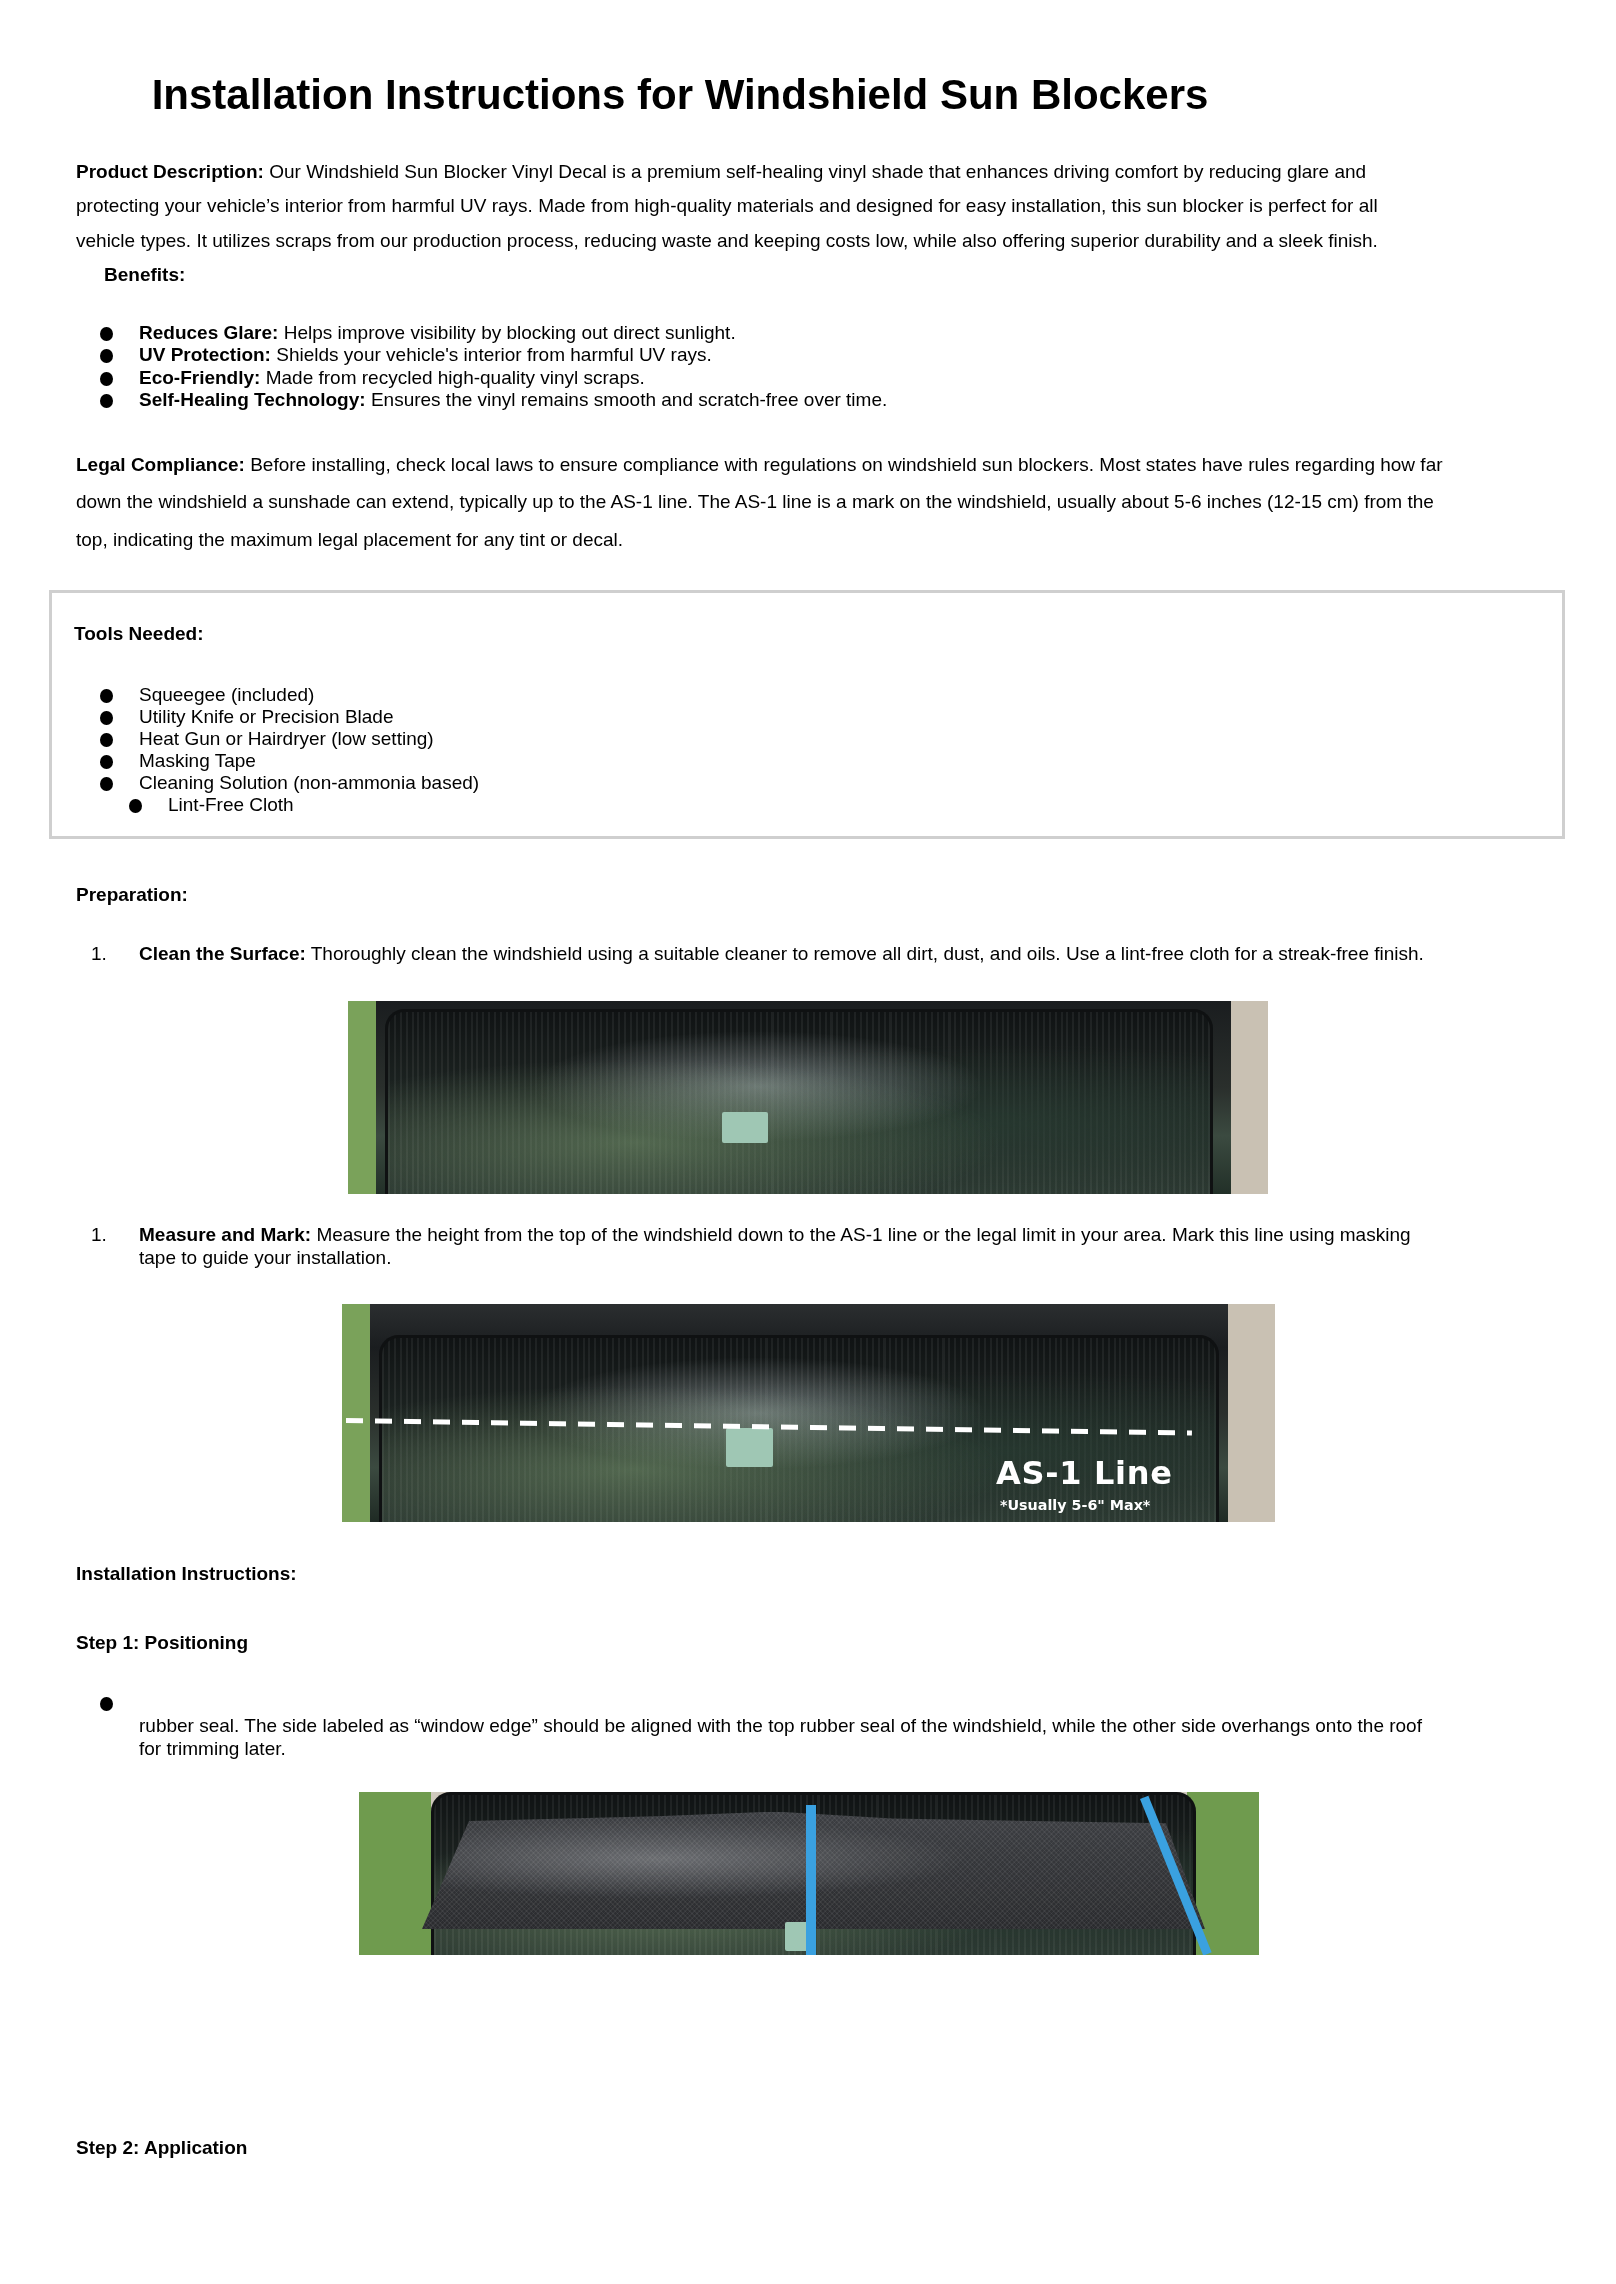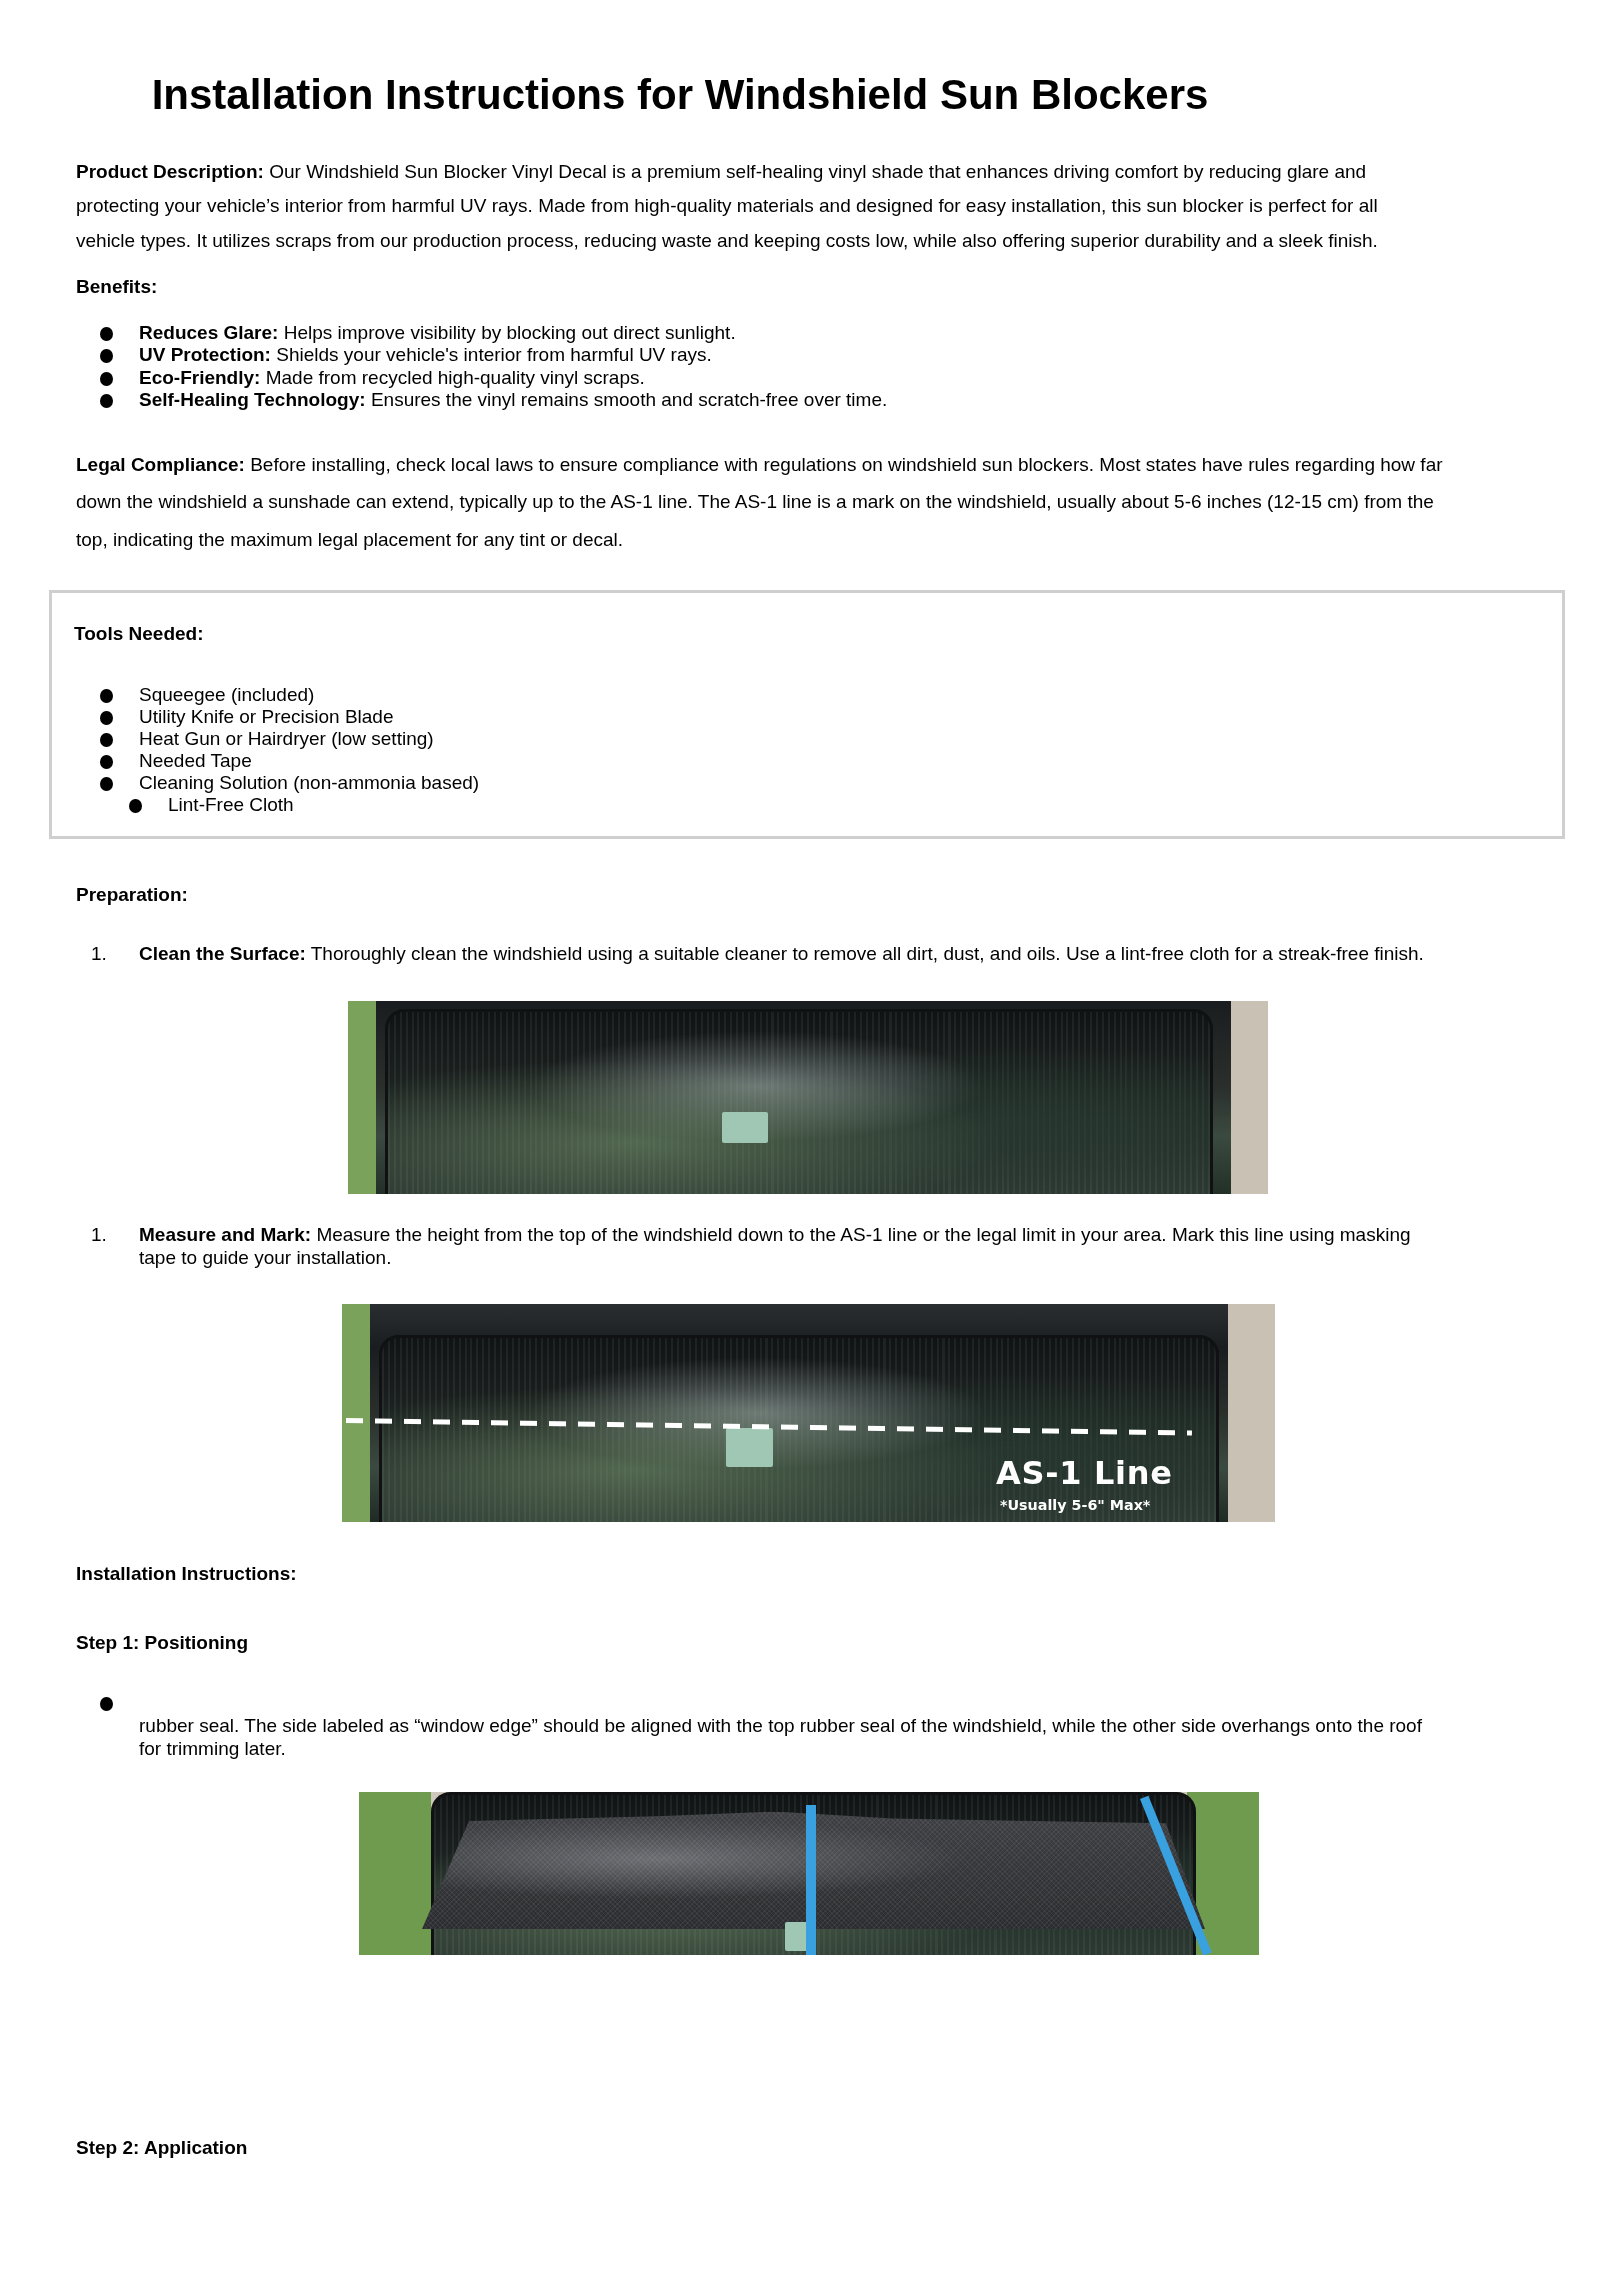"Benefits:" div.abs { margin-left: none -> 28px; top: 276px -> 264px }
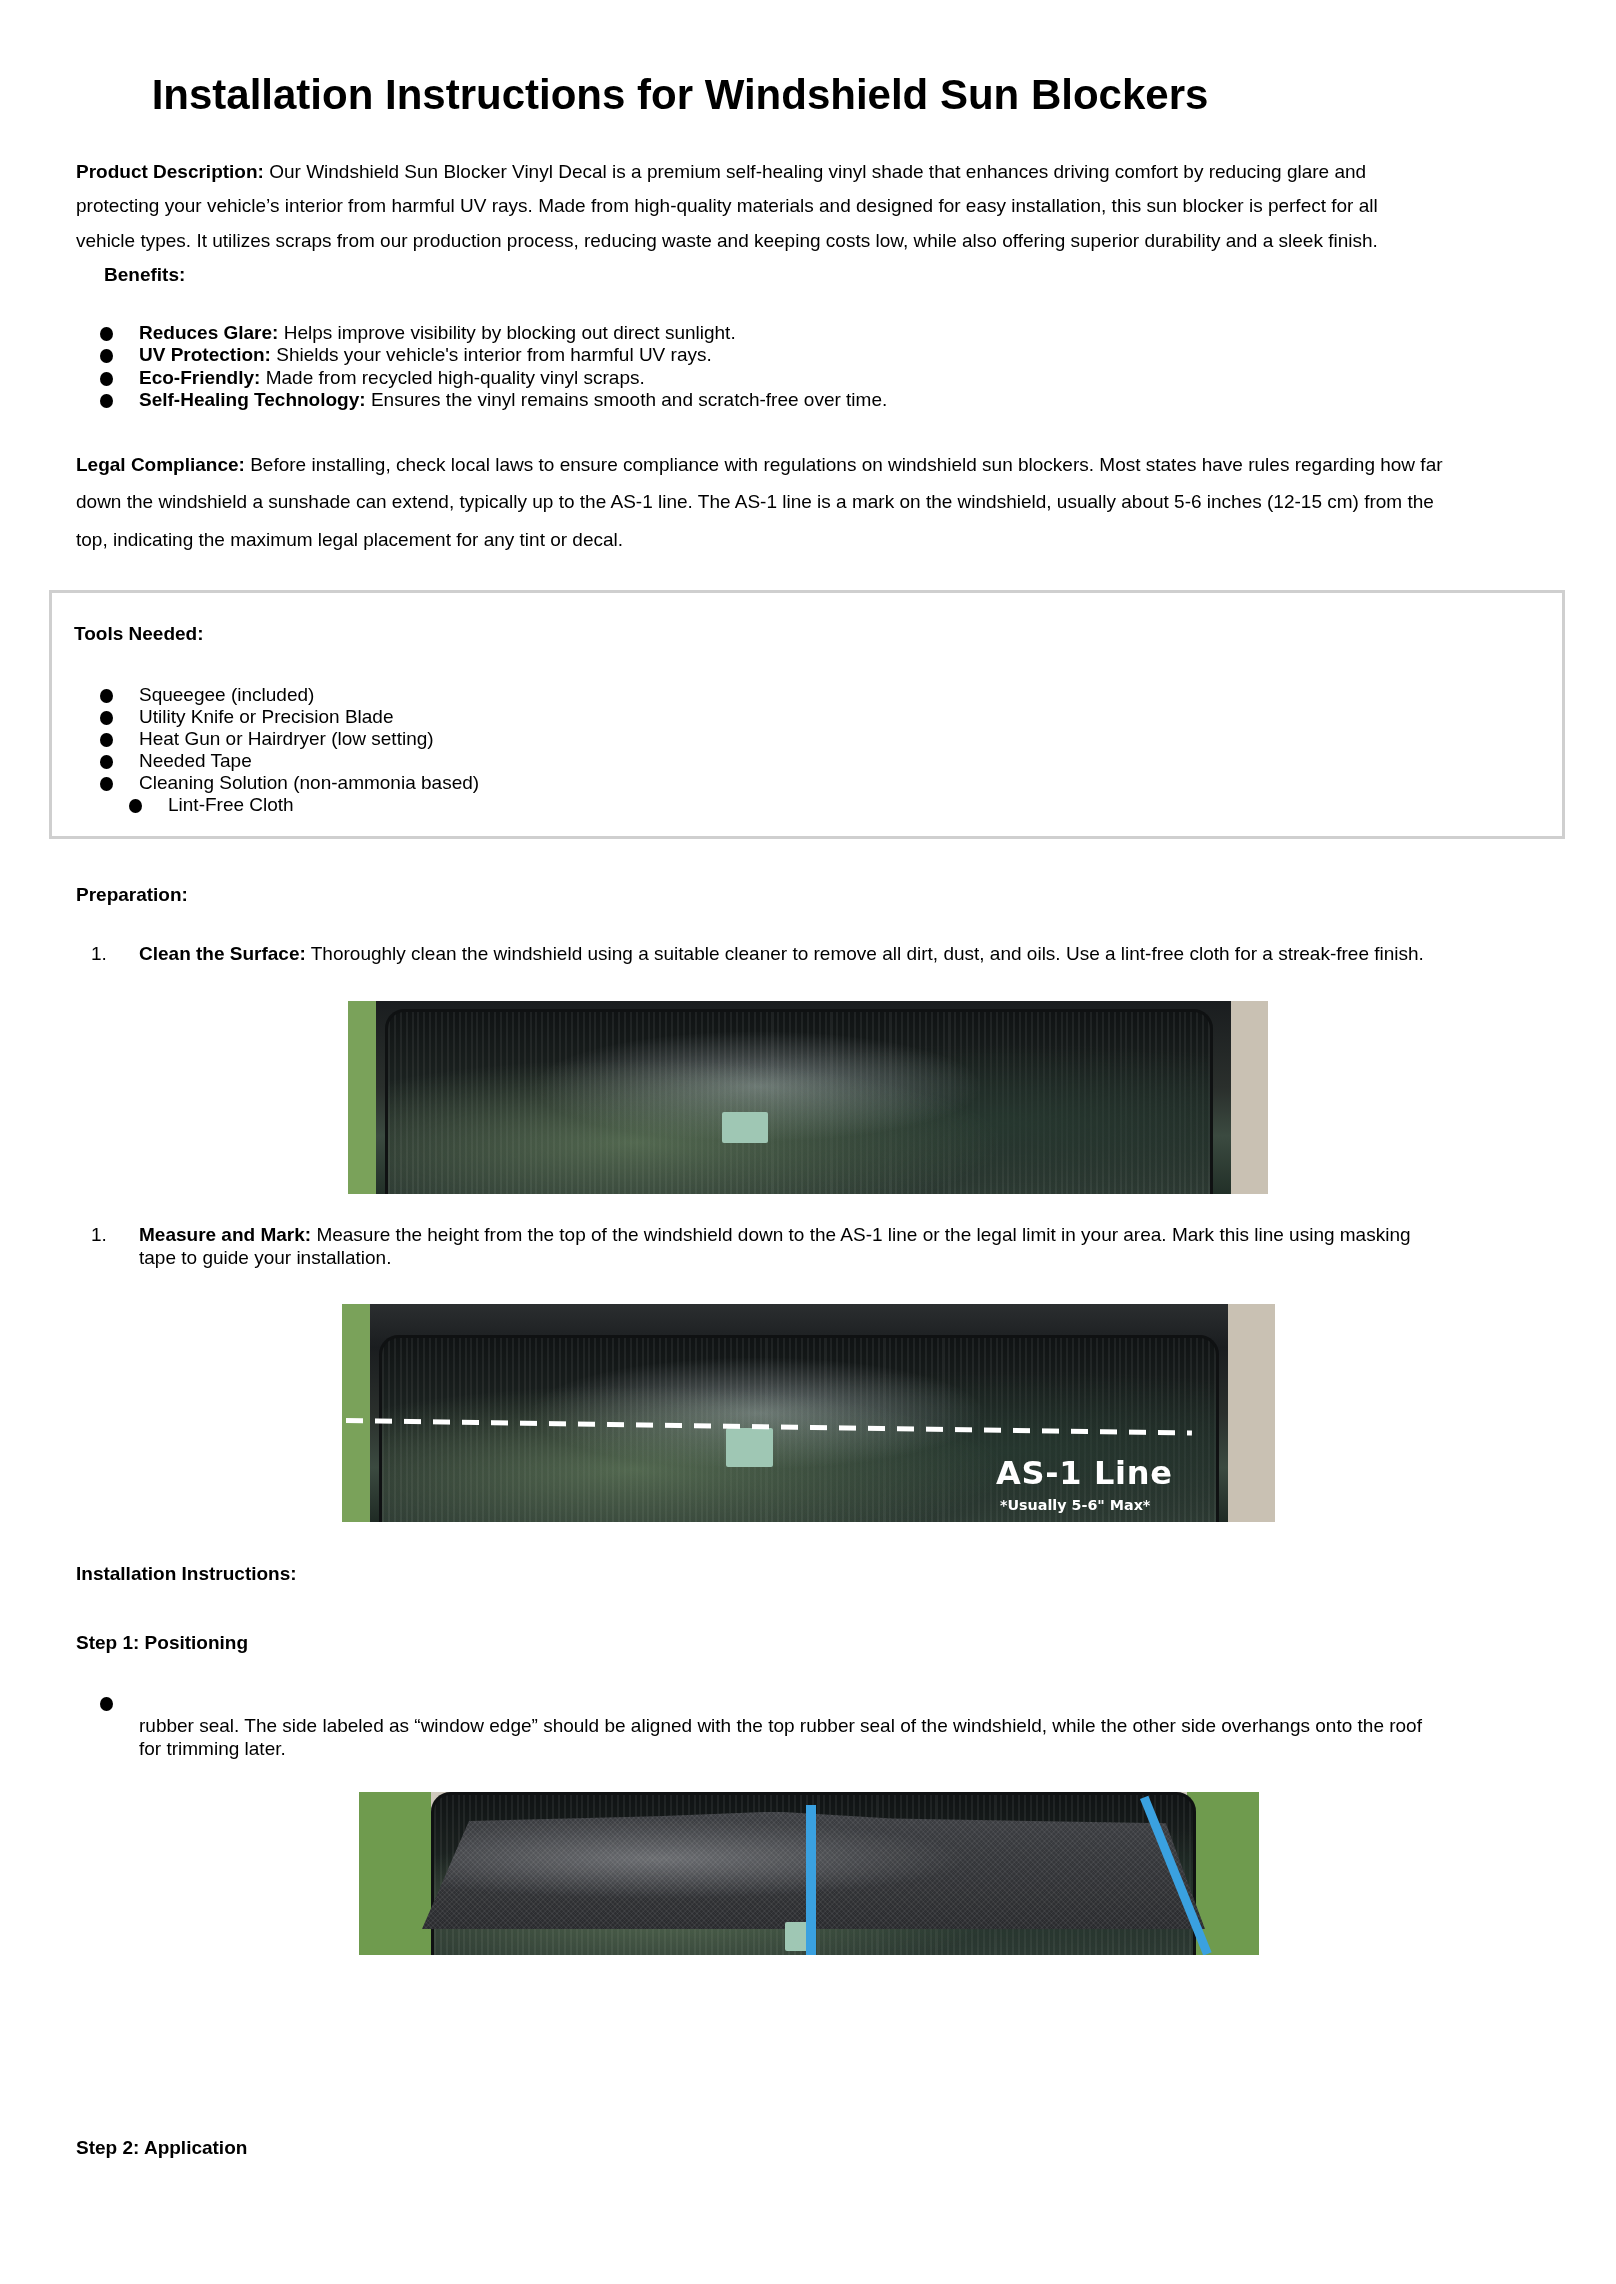"Needed Tape" span.txt { text: Needed -> Masking }
